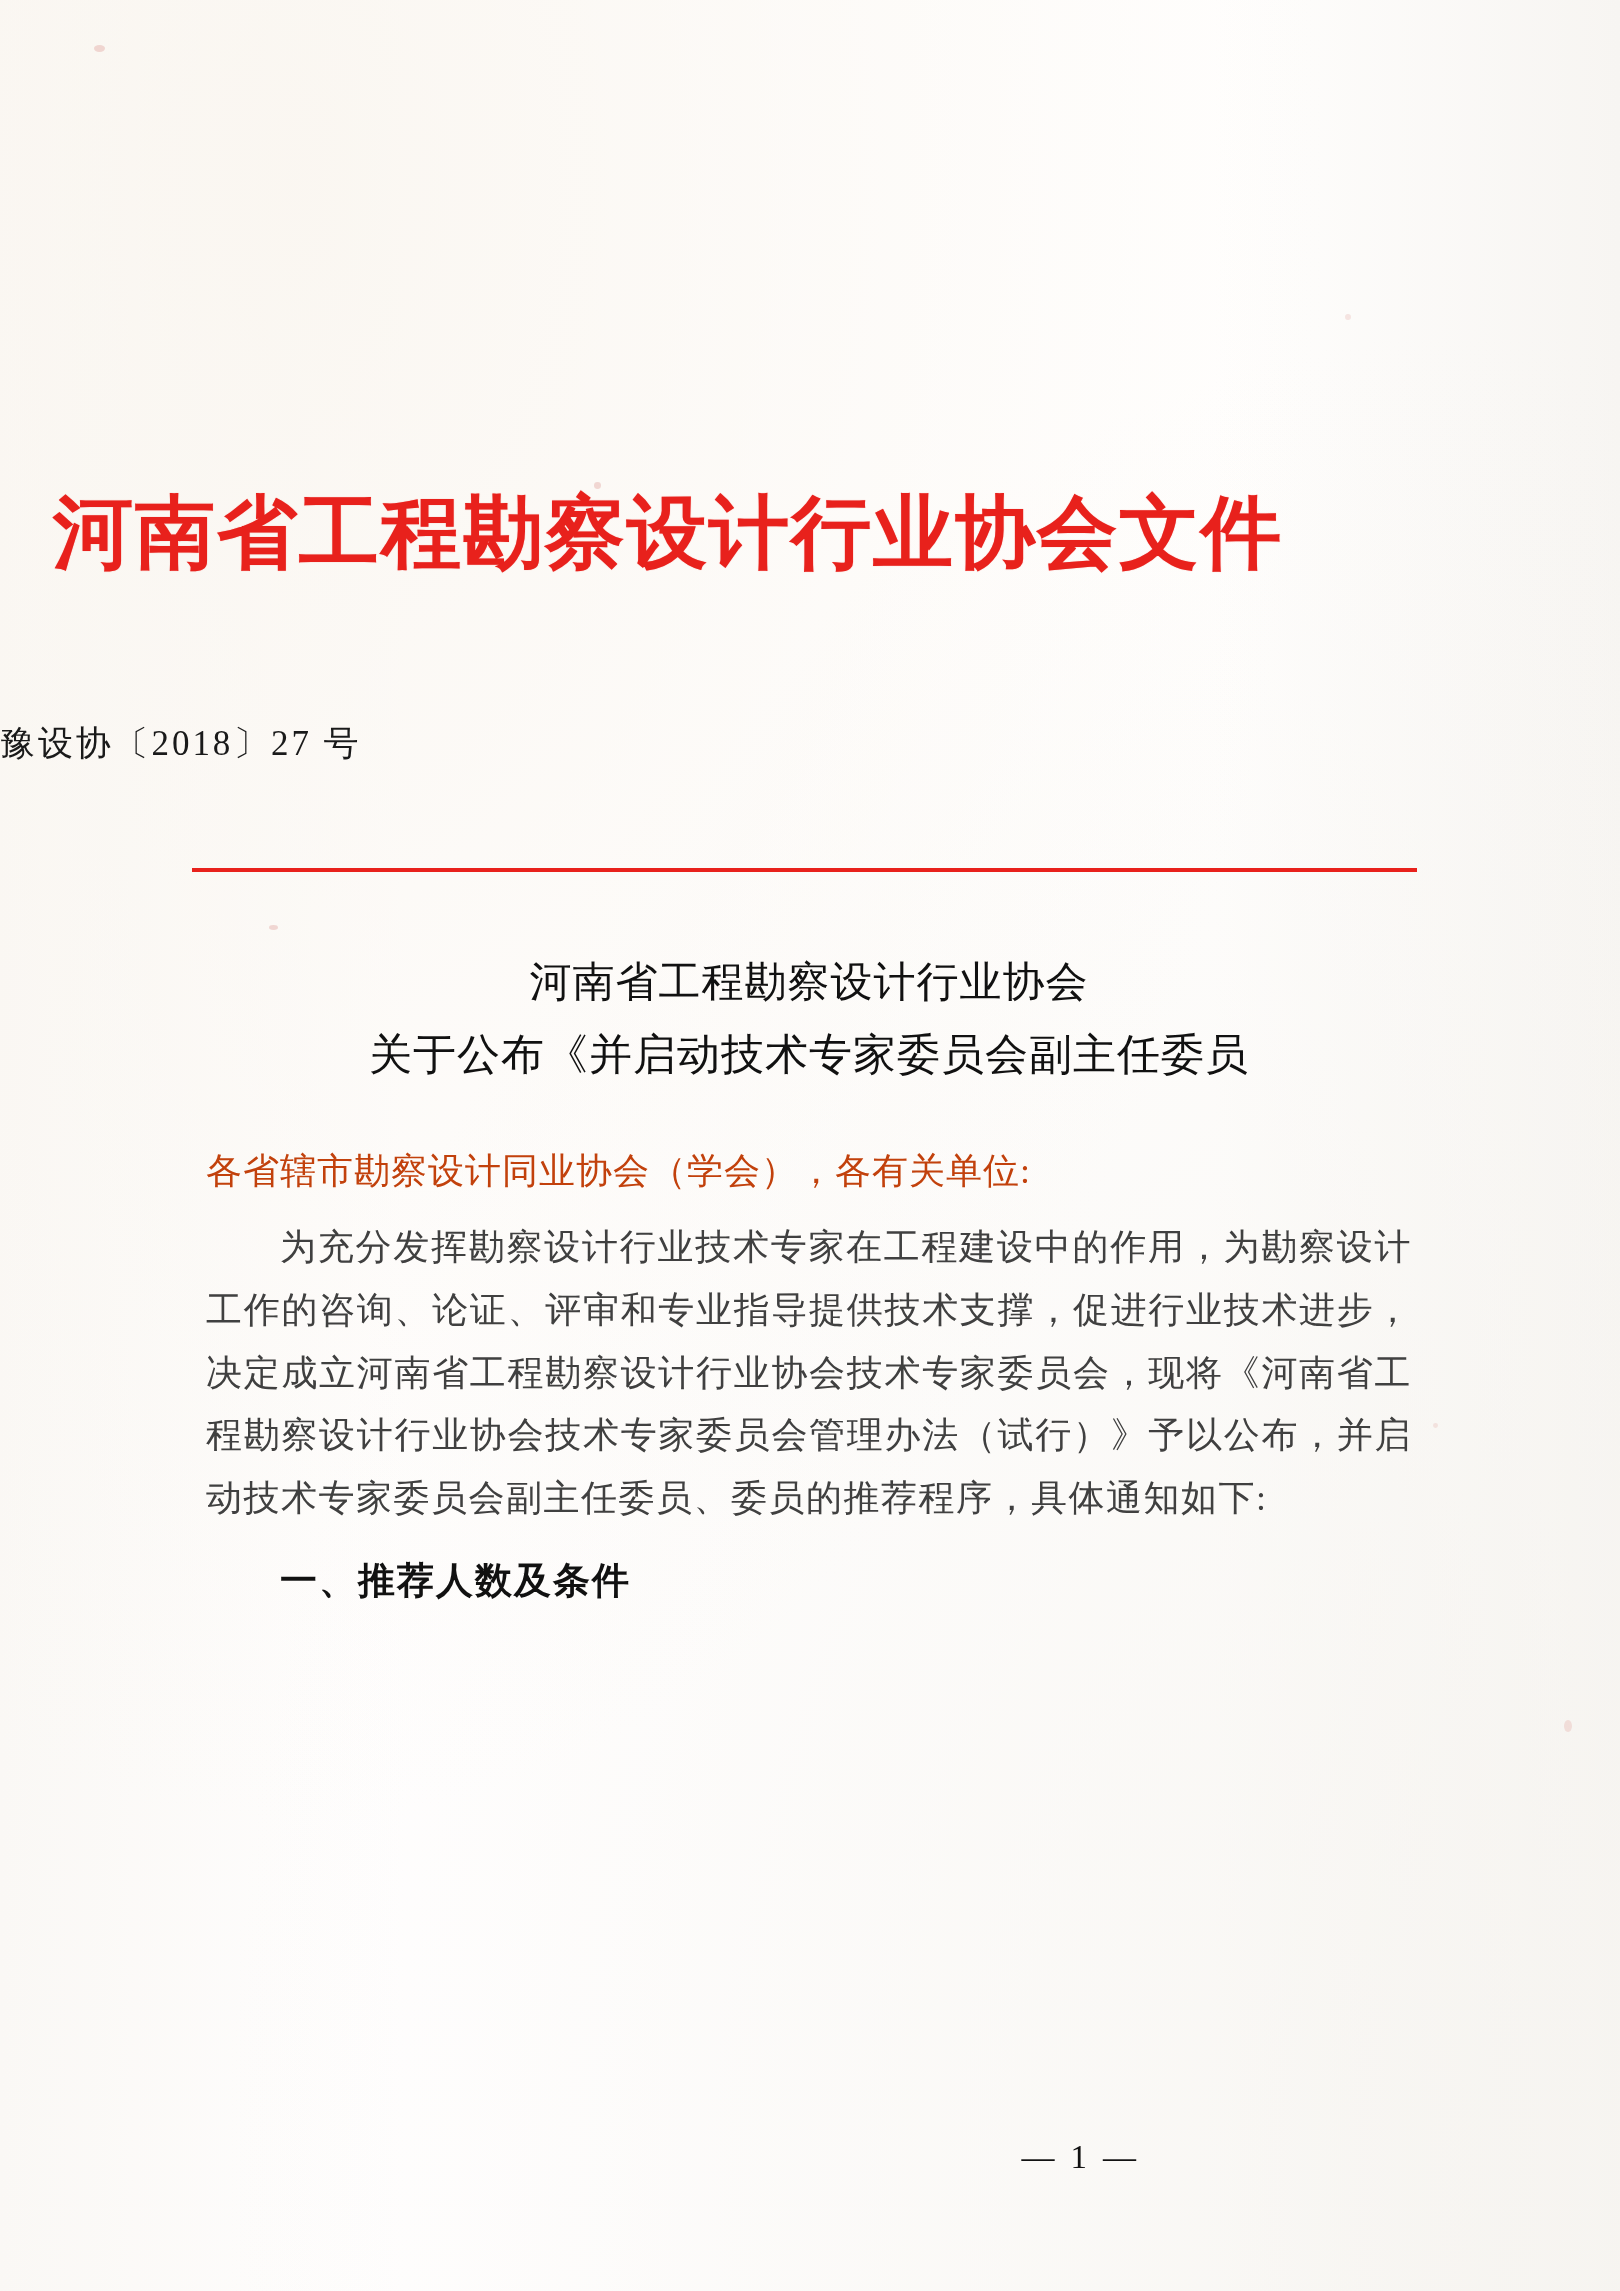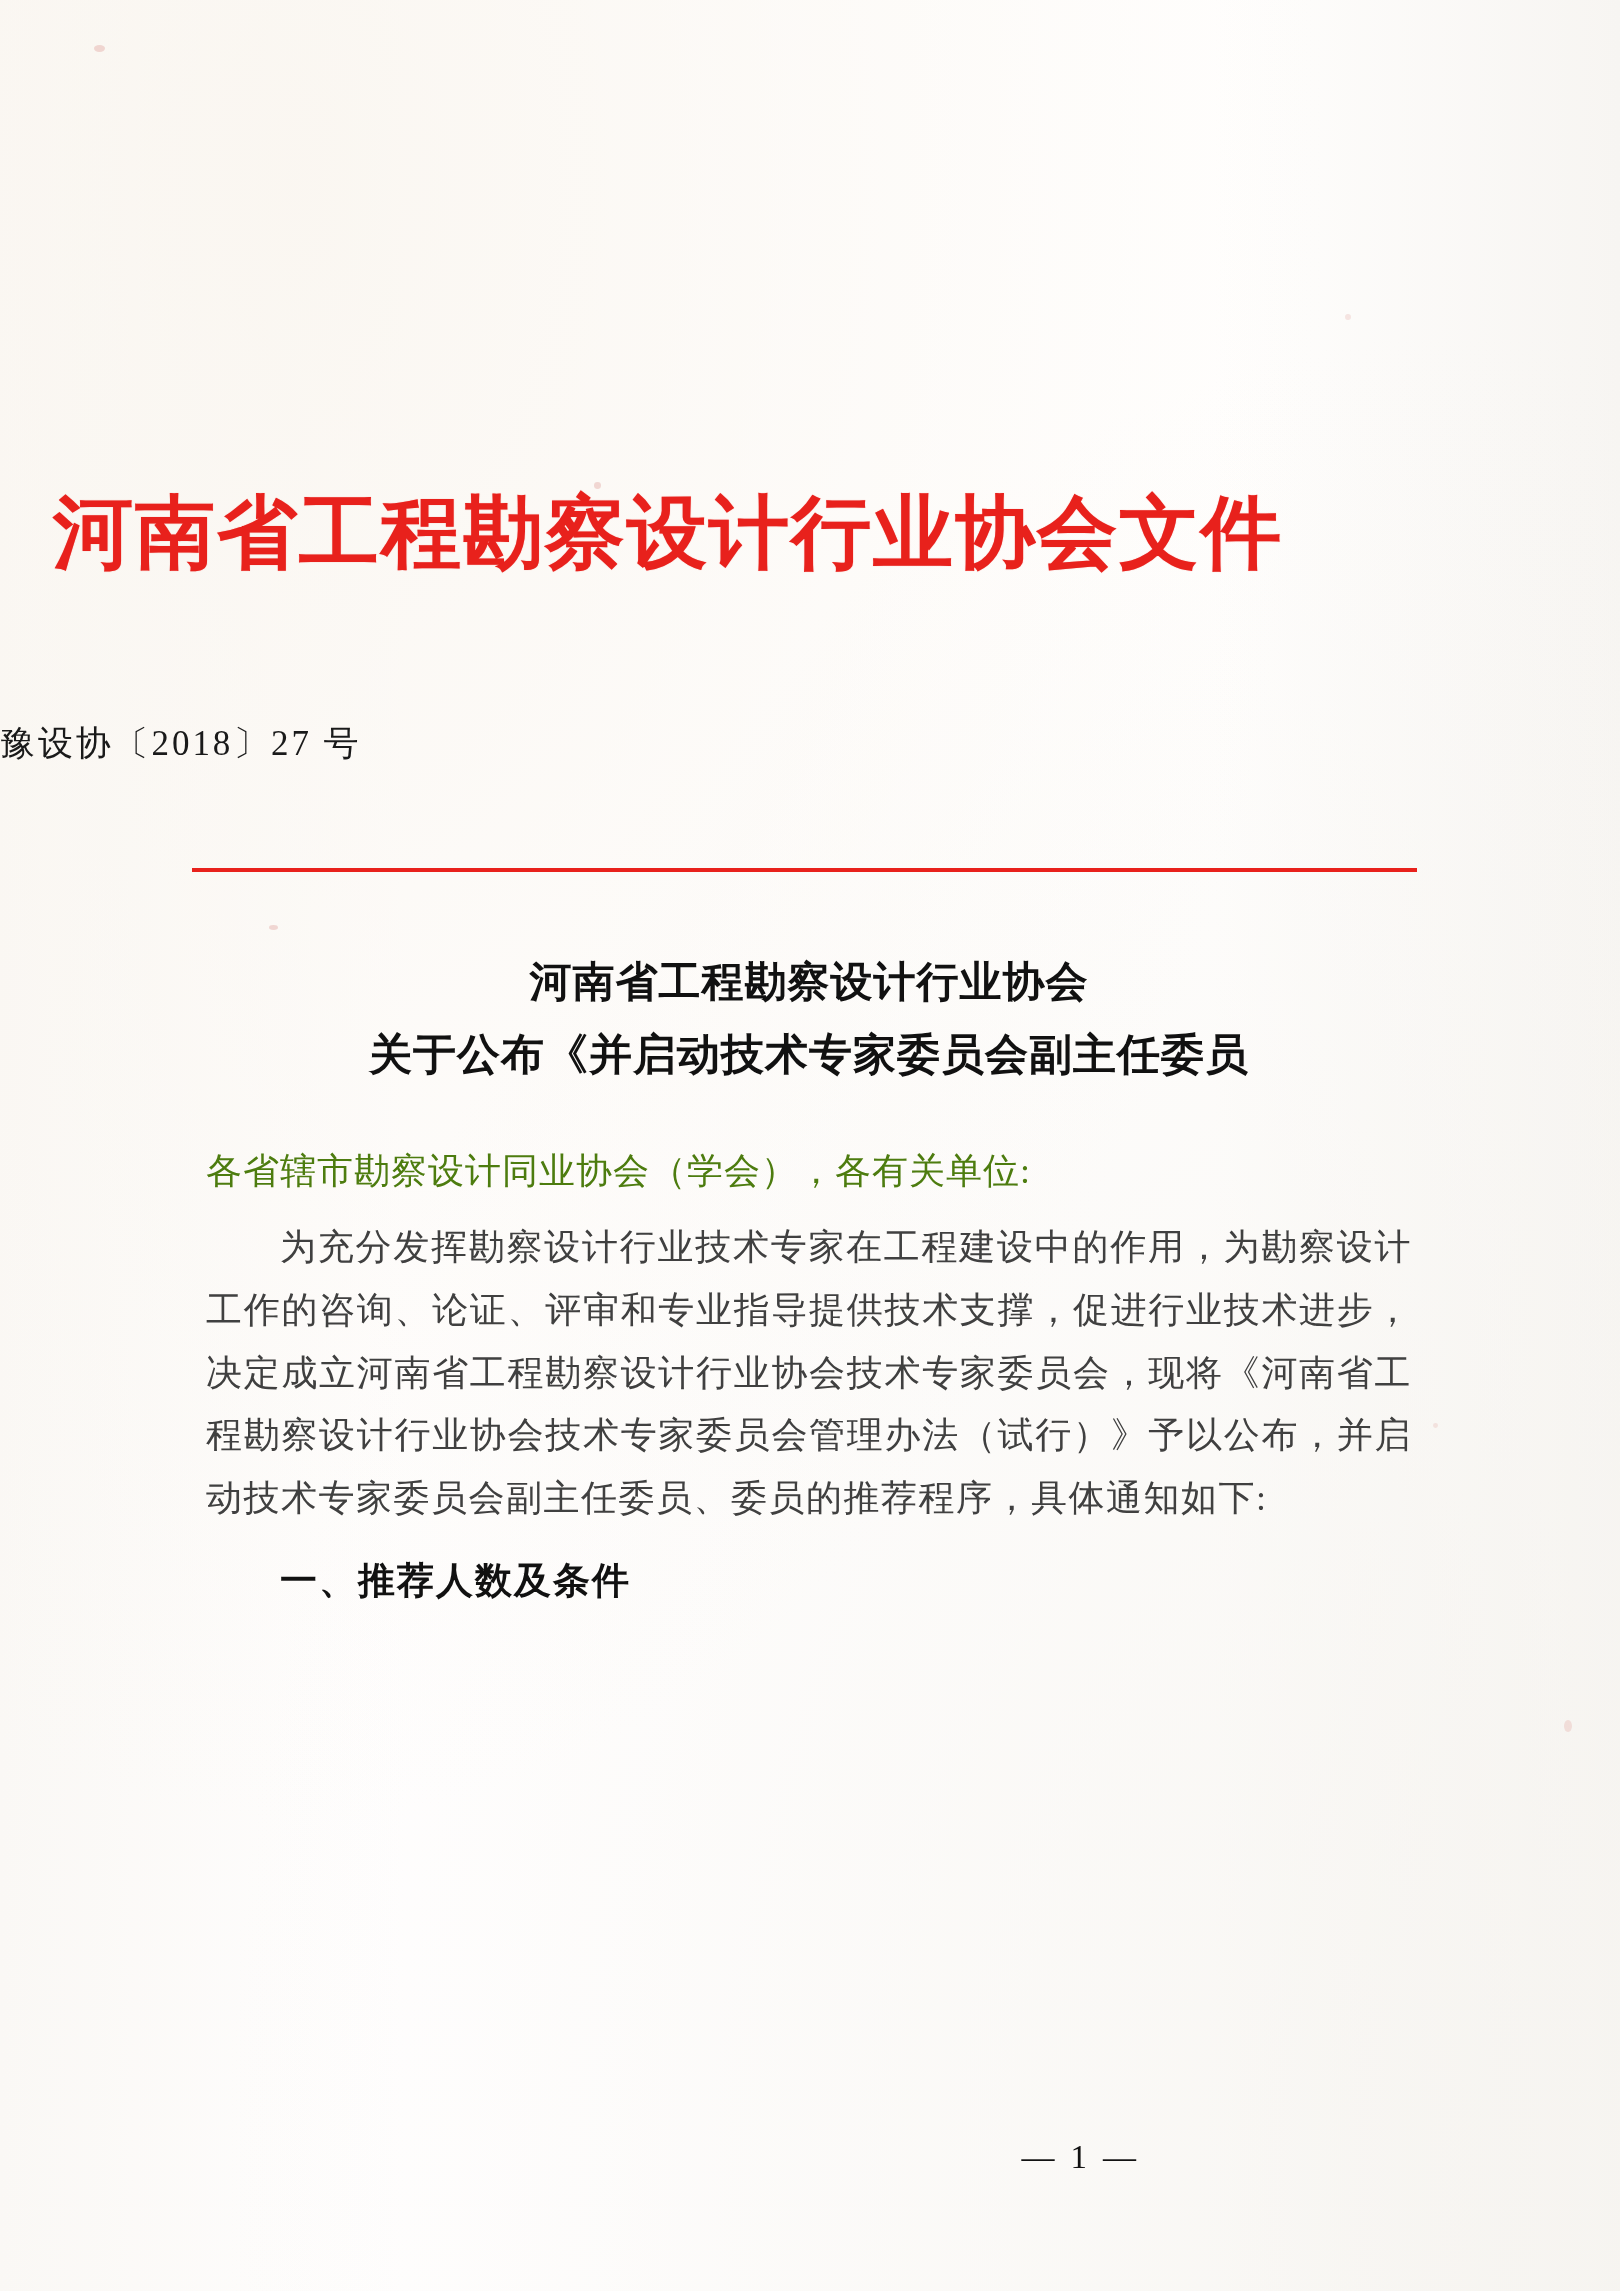"河南省工程勘察设计行业协会" .subject { font-weight: bold -> normal }
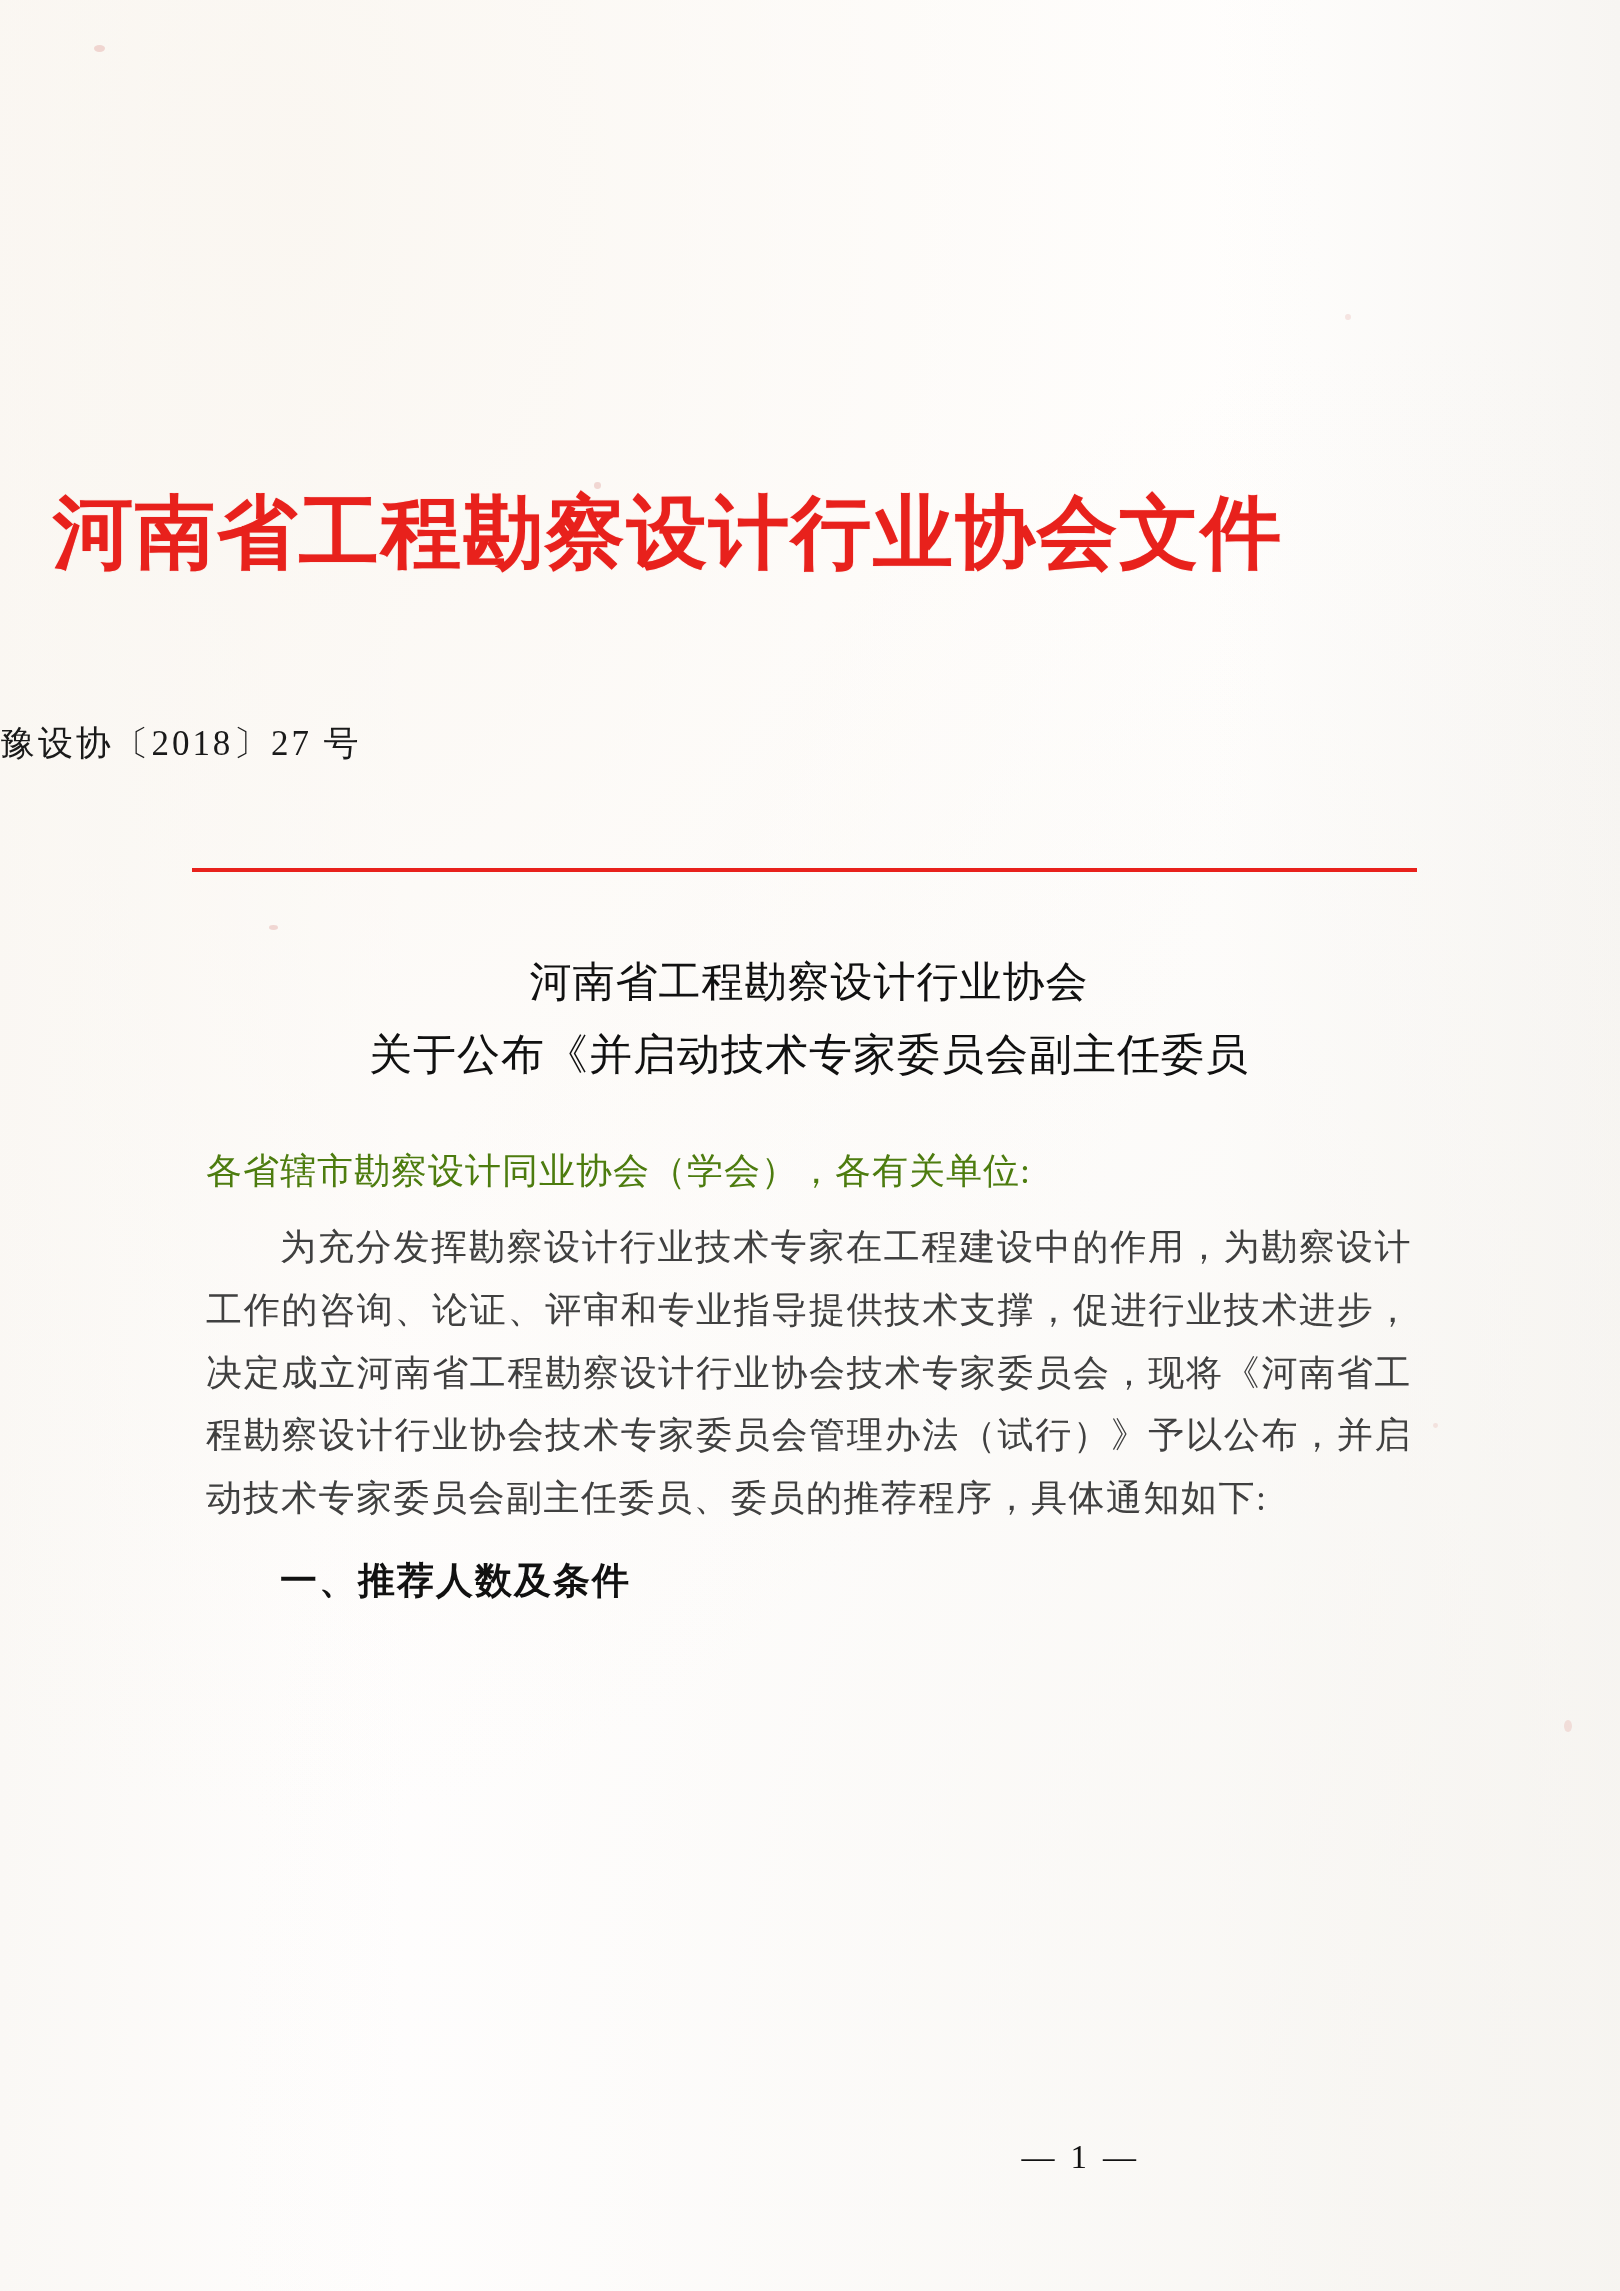"各省辖市勘察设计同业协会（学会），各有关单位:" .salutation { color: #4d7c0f -> #c2410c }
